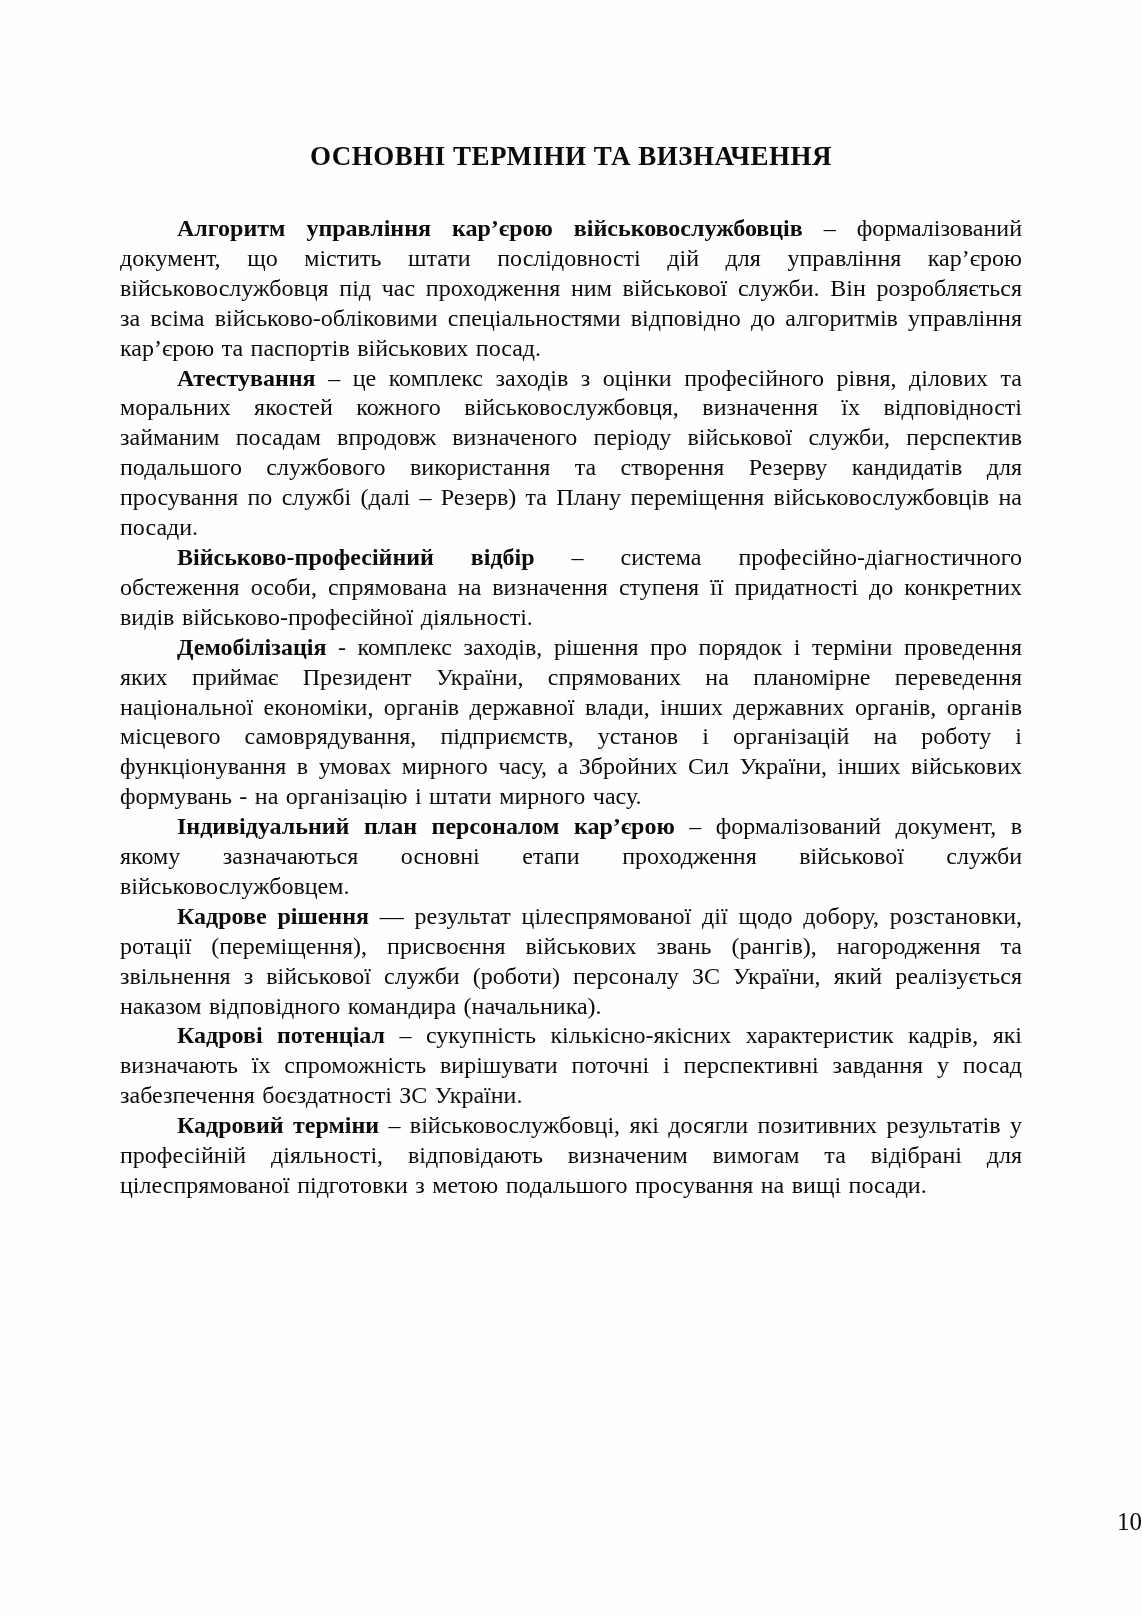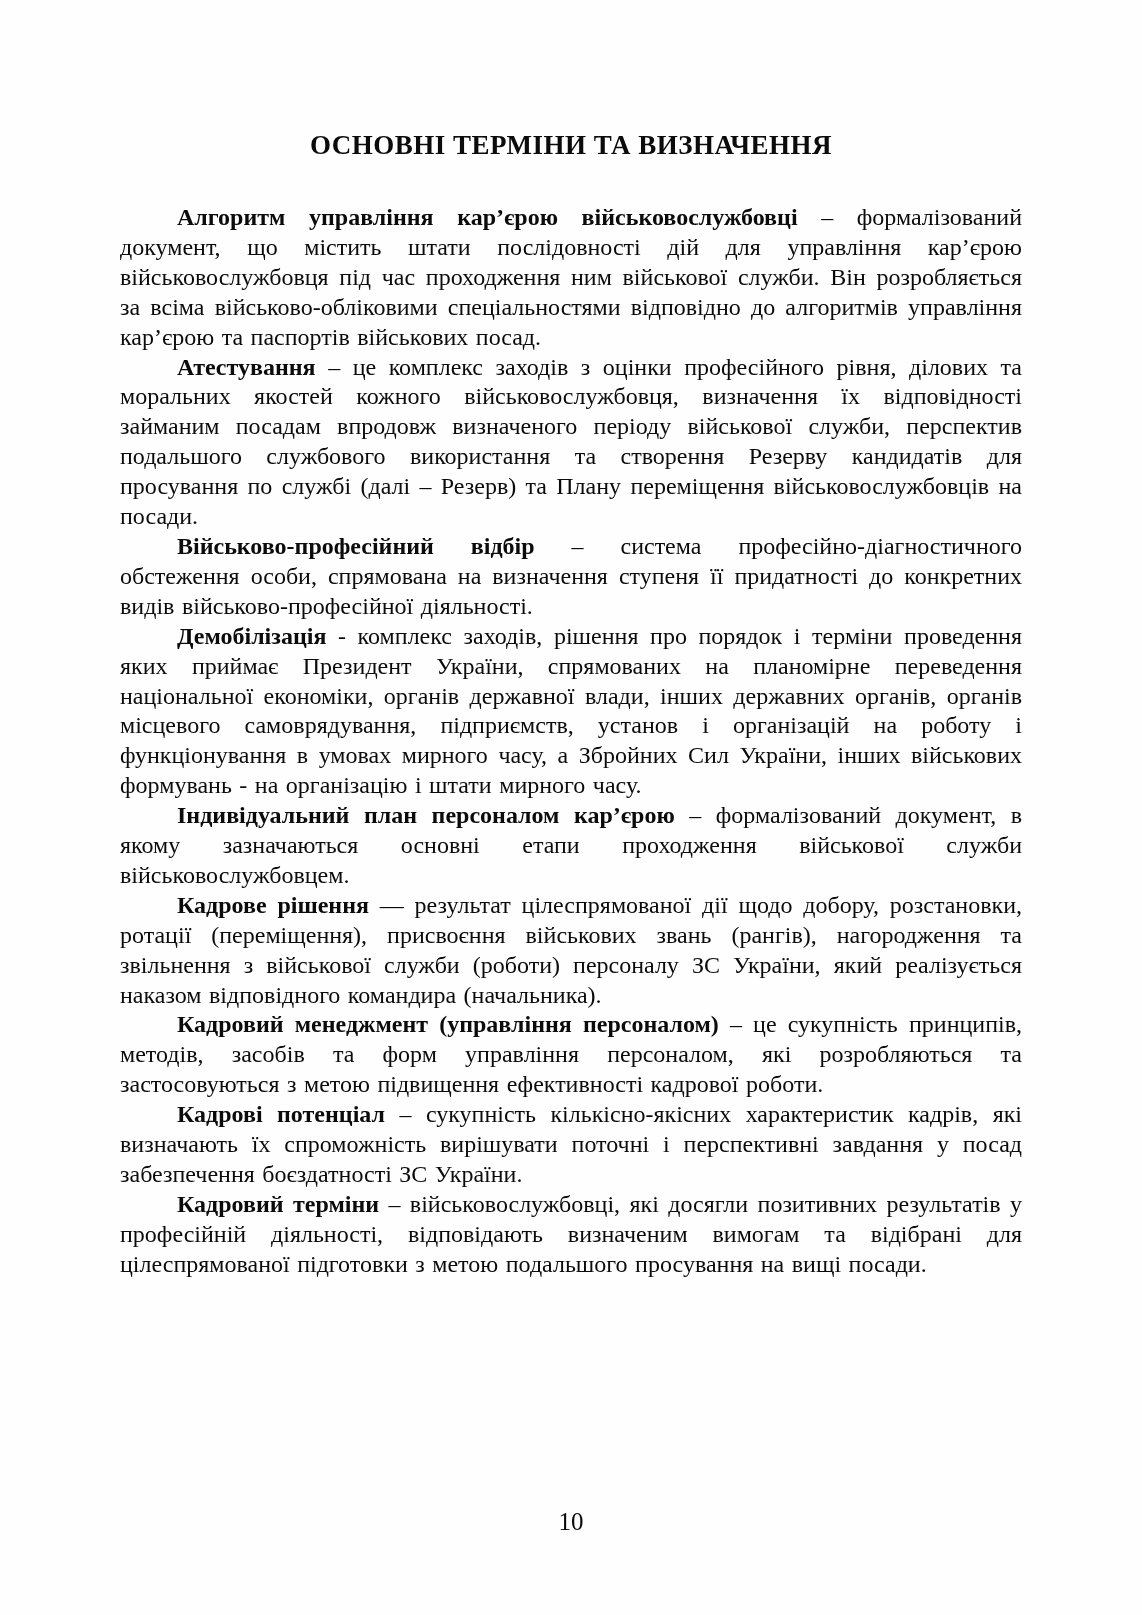"ОСНОВНІ ТЕРМІНИ ТА ВИЗНАЧЕННЯ" .content { top: 129px -> 140px }
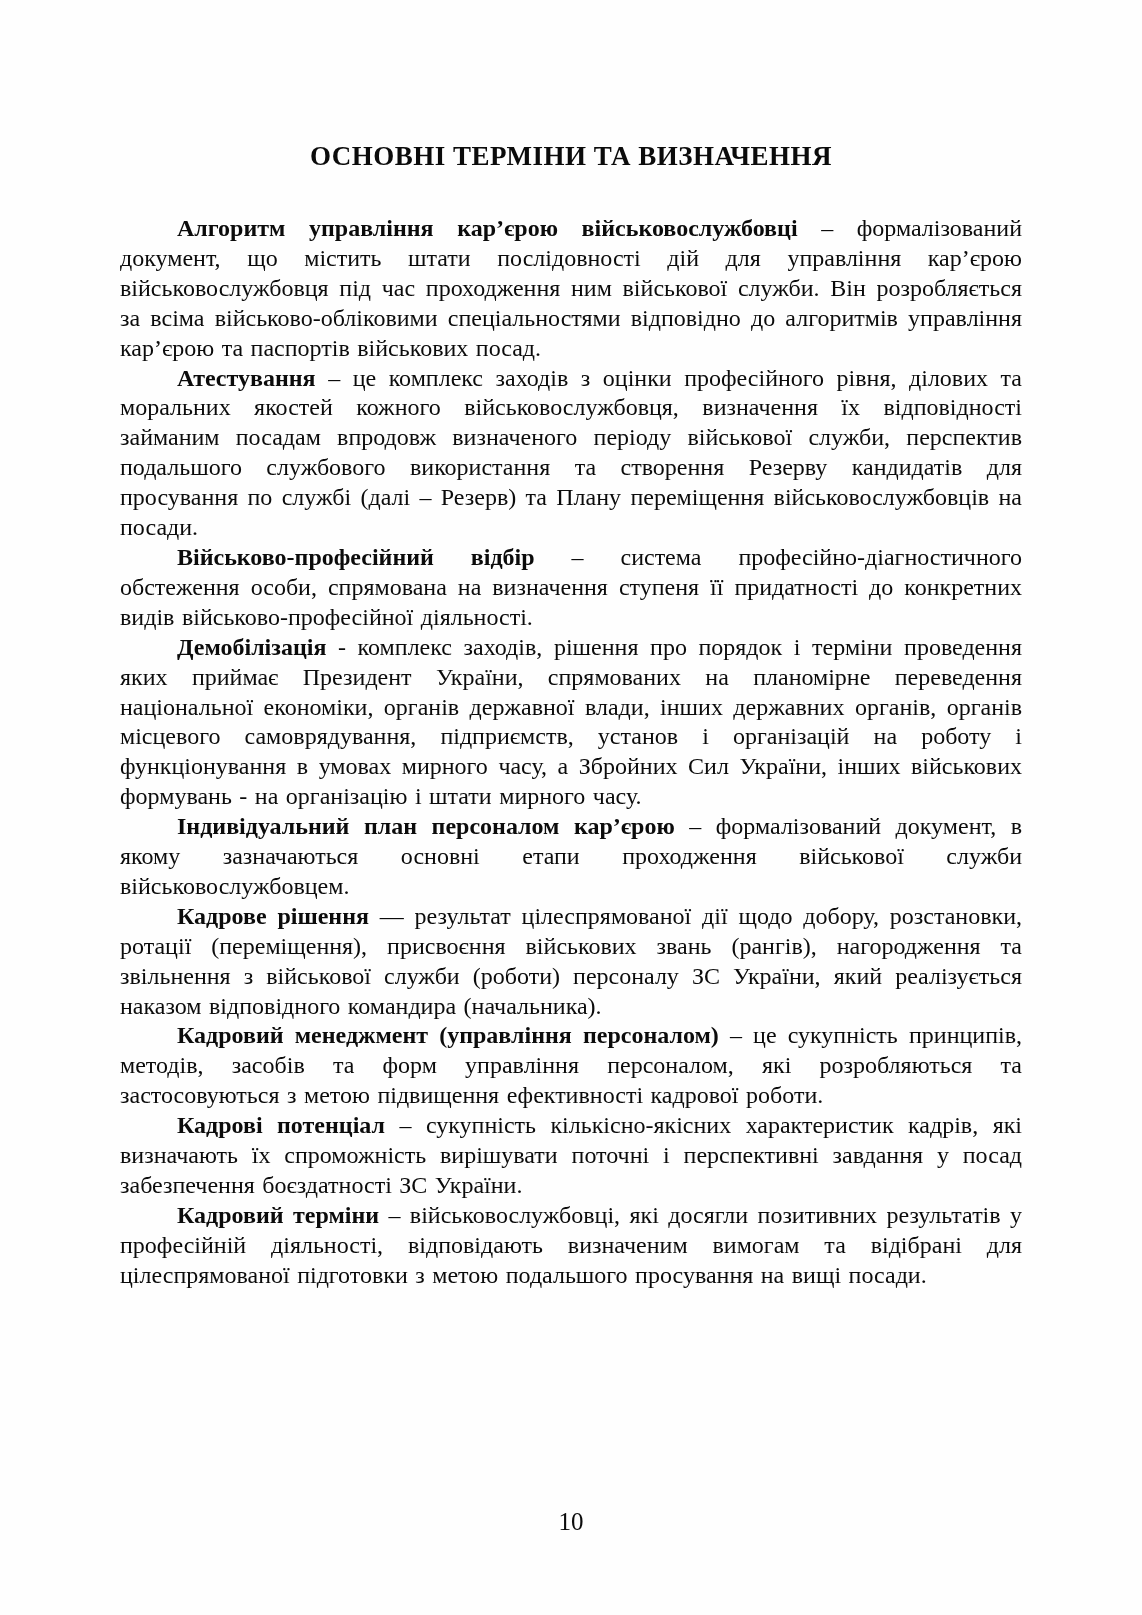"Алгоритм управління кар’єрою" b { text: військовослужбовці -> військовослужбовців }
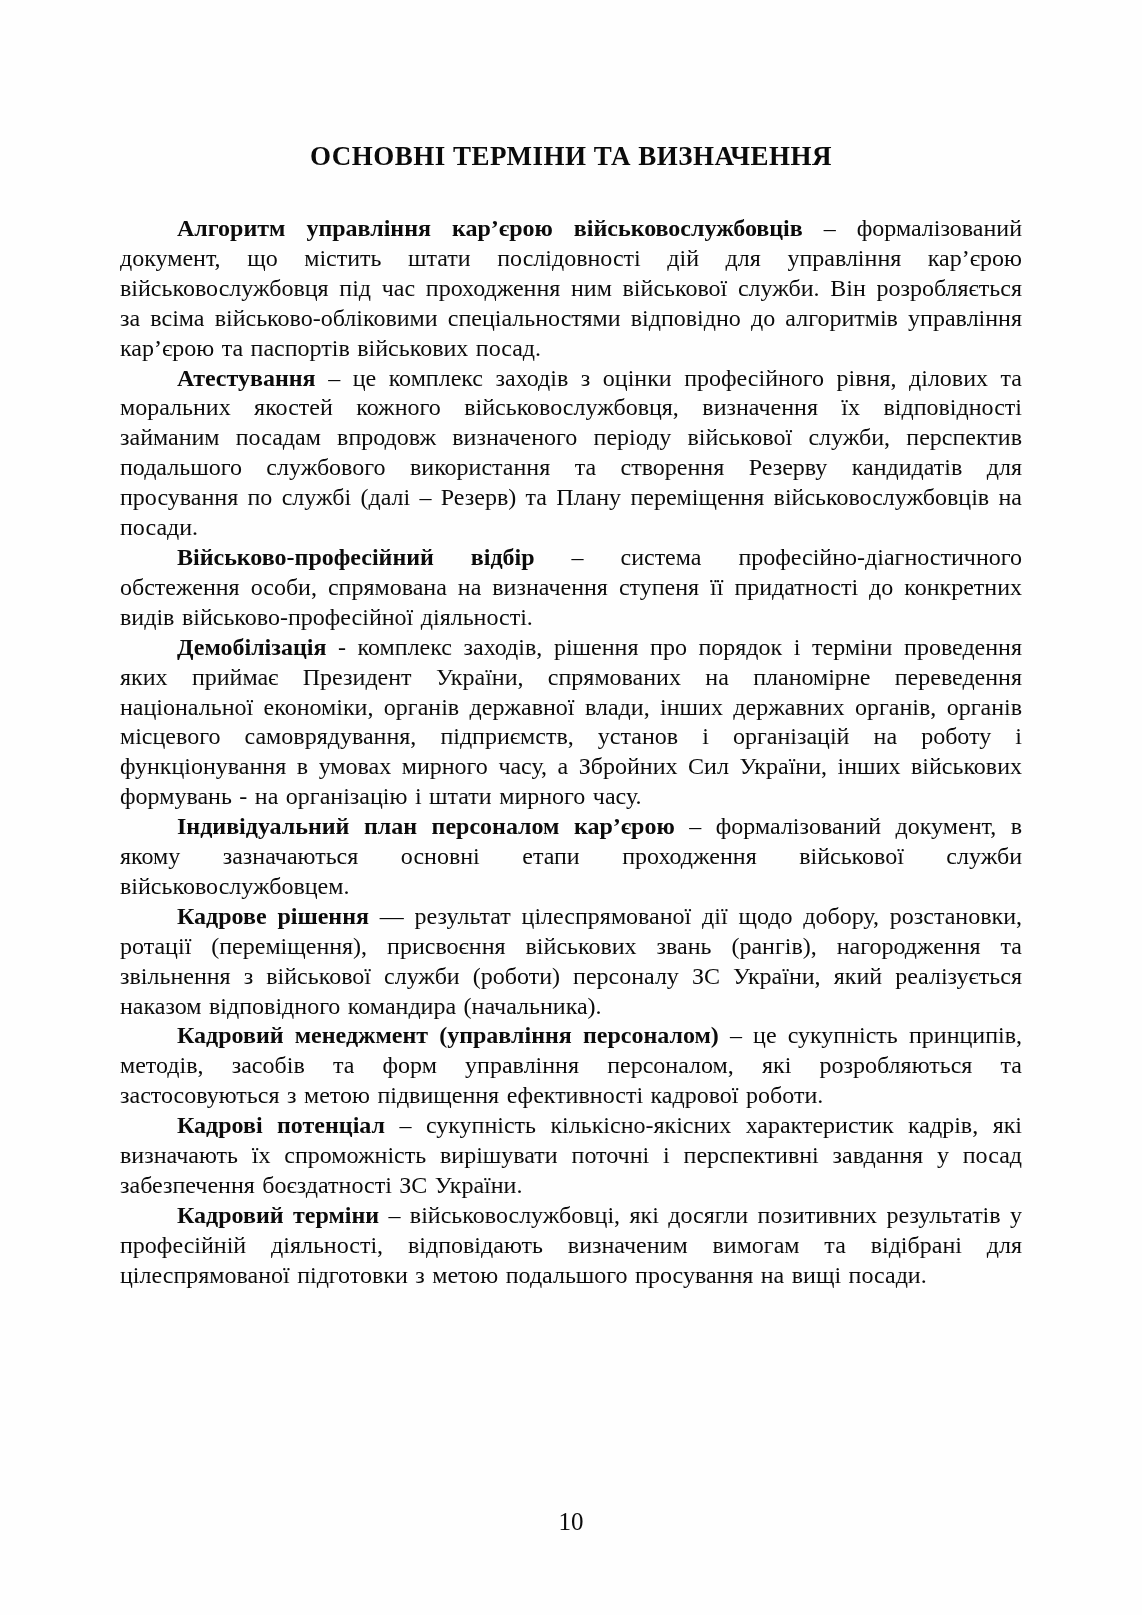"Кадровий менеджмент (управління" p.para { html: <p><b>Кадровий менеджмент (управління персоналом)</b><span> – це сукупність принципів, методів, засобів та форм управління персоналом, які розробляються та застосовуються з метою підвищення ефективності кадрової роботи.</span></p> -> none }
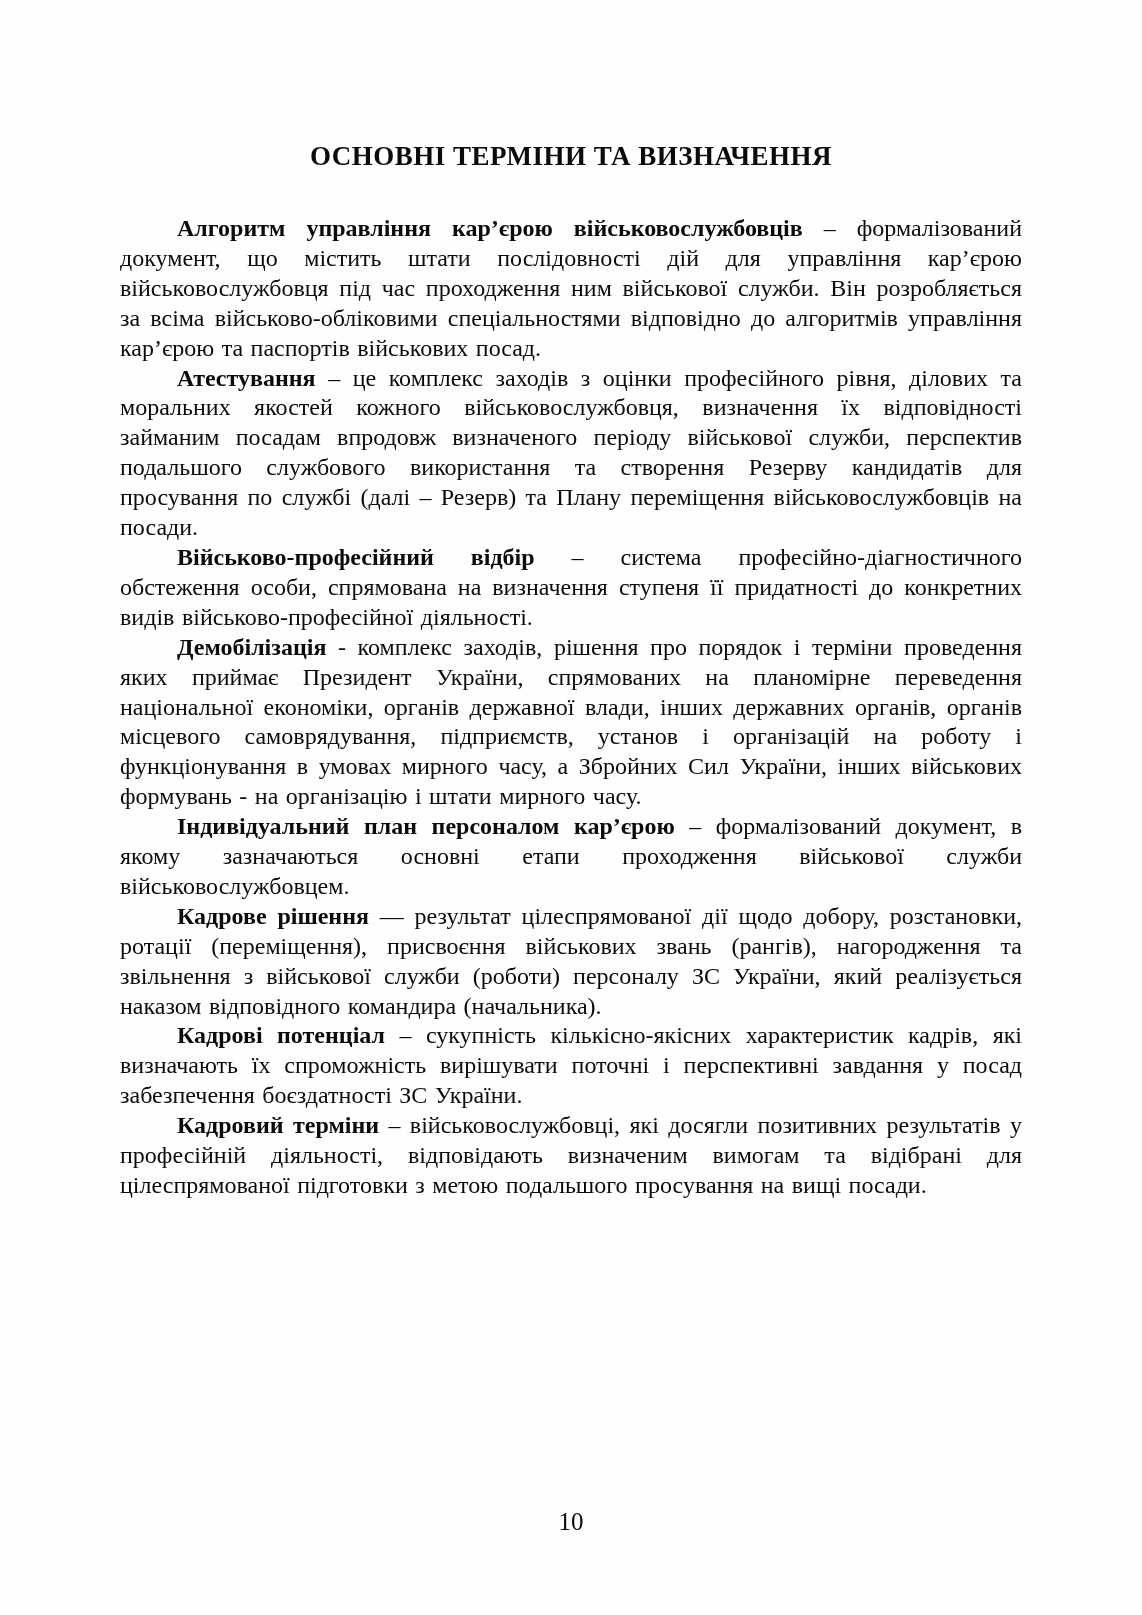"10" .page-number { text-align: center -> right }
